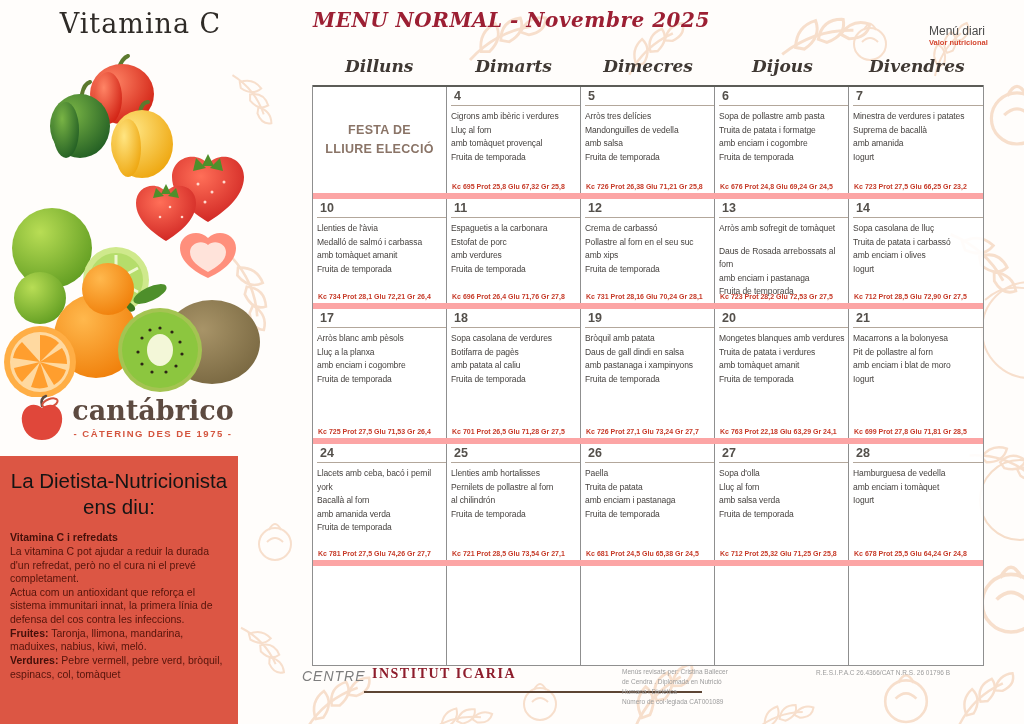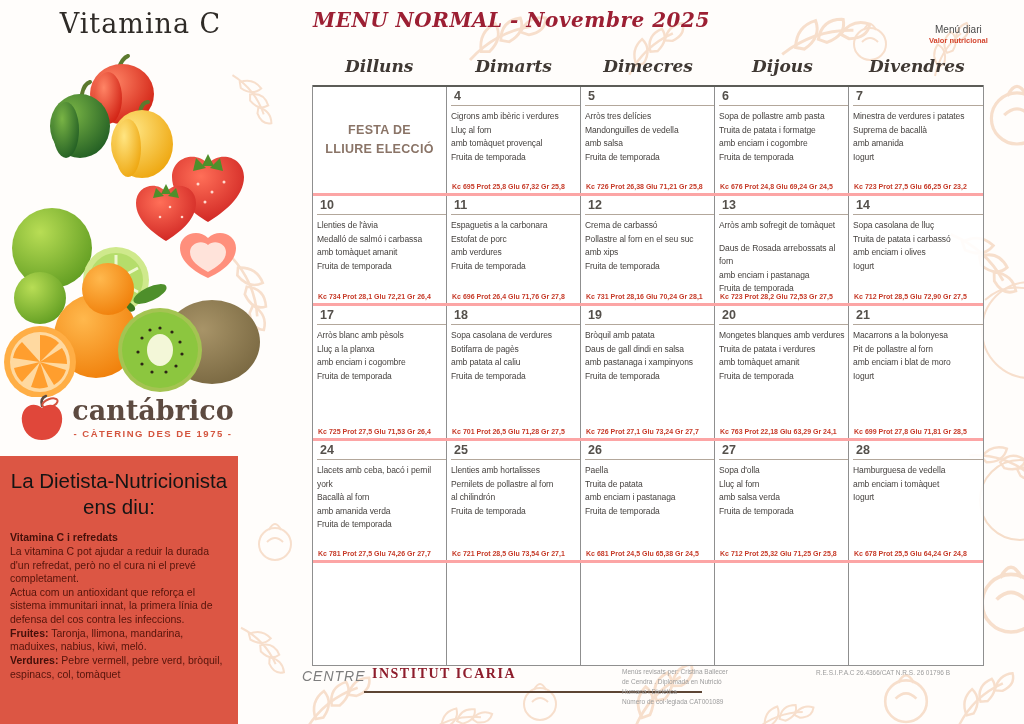"Menú diari" .legend-title { font-size: 10px -> 12px; text-align: center -> none }
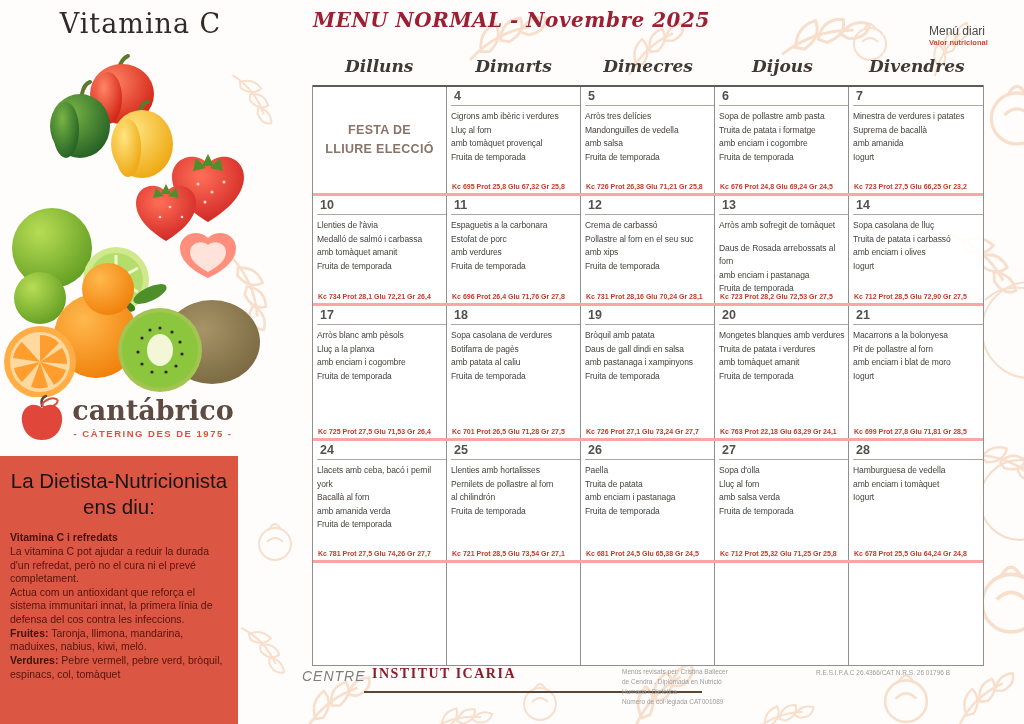"10" .cal-row { border-top: 3px solid #fca5a5 -> 6px solid #fca5a5 }
